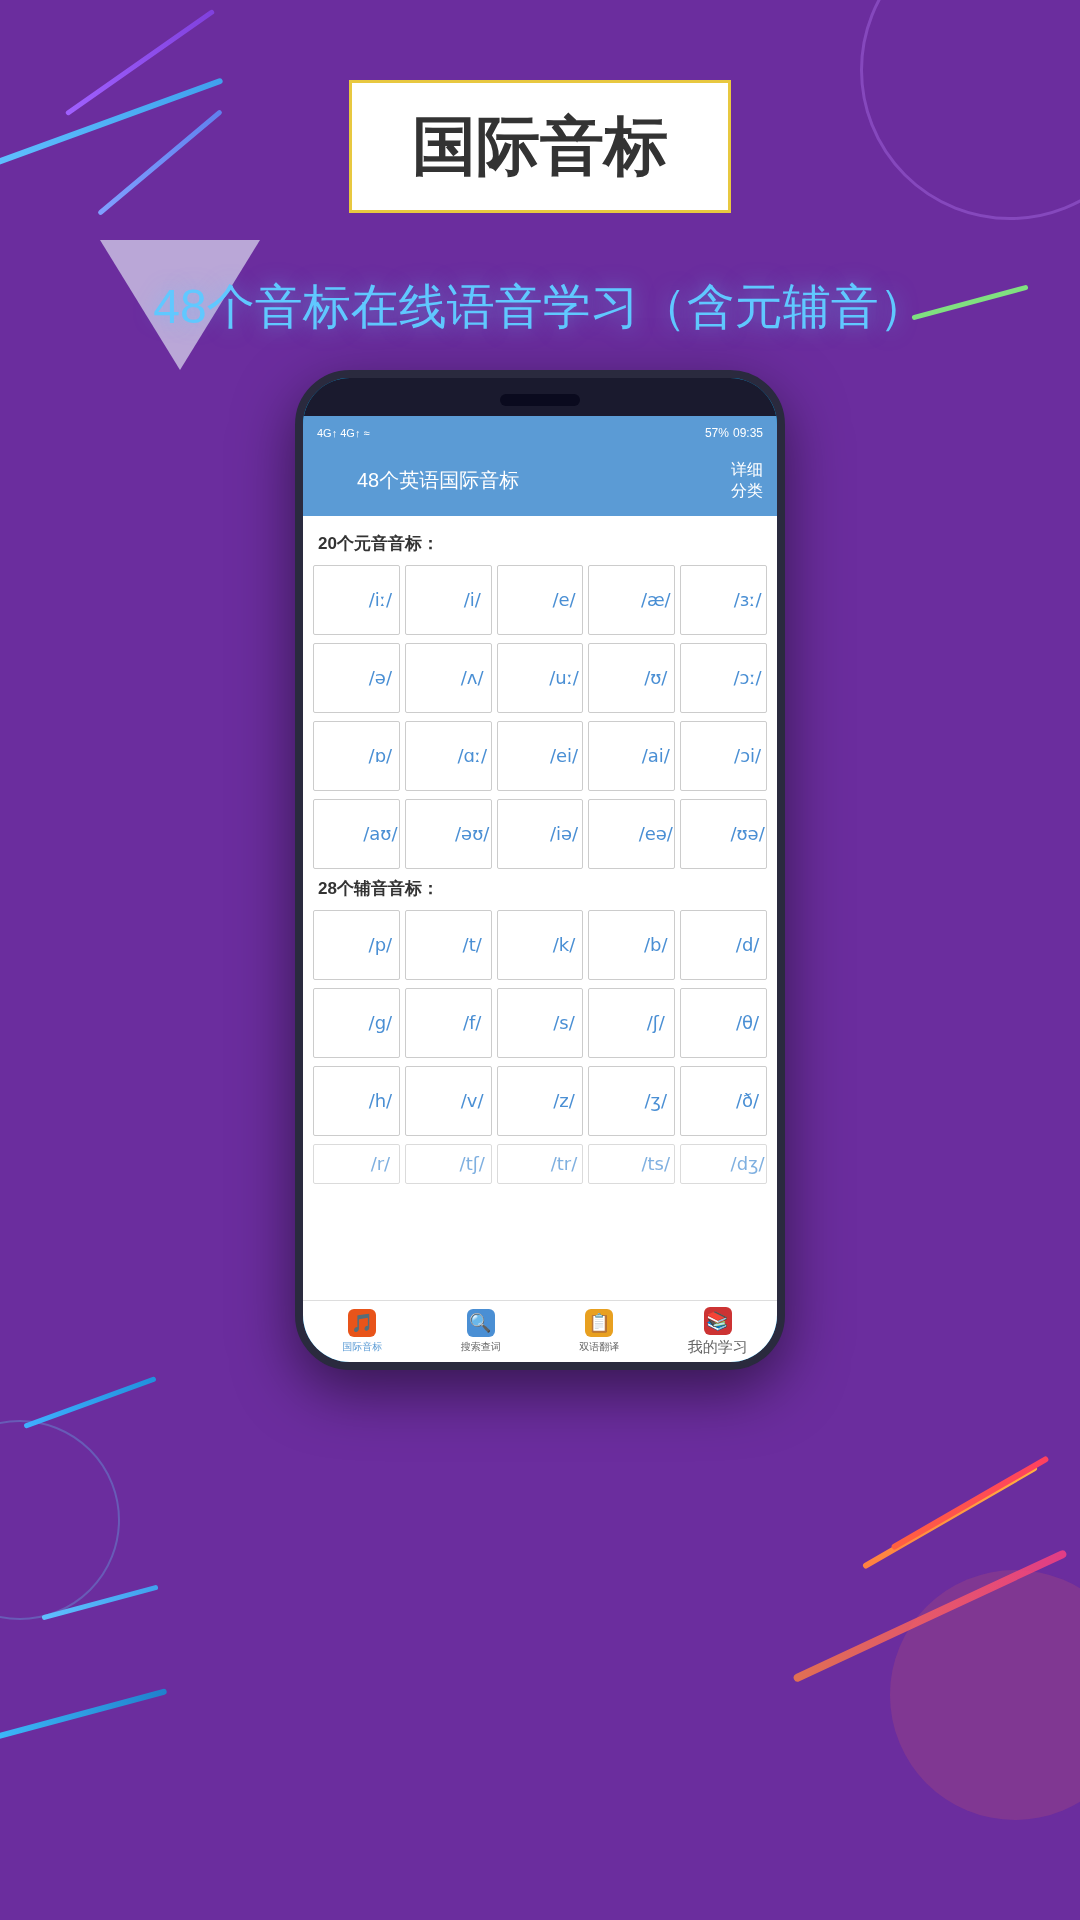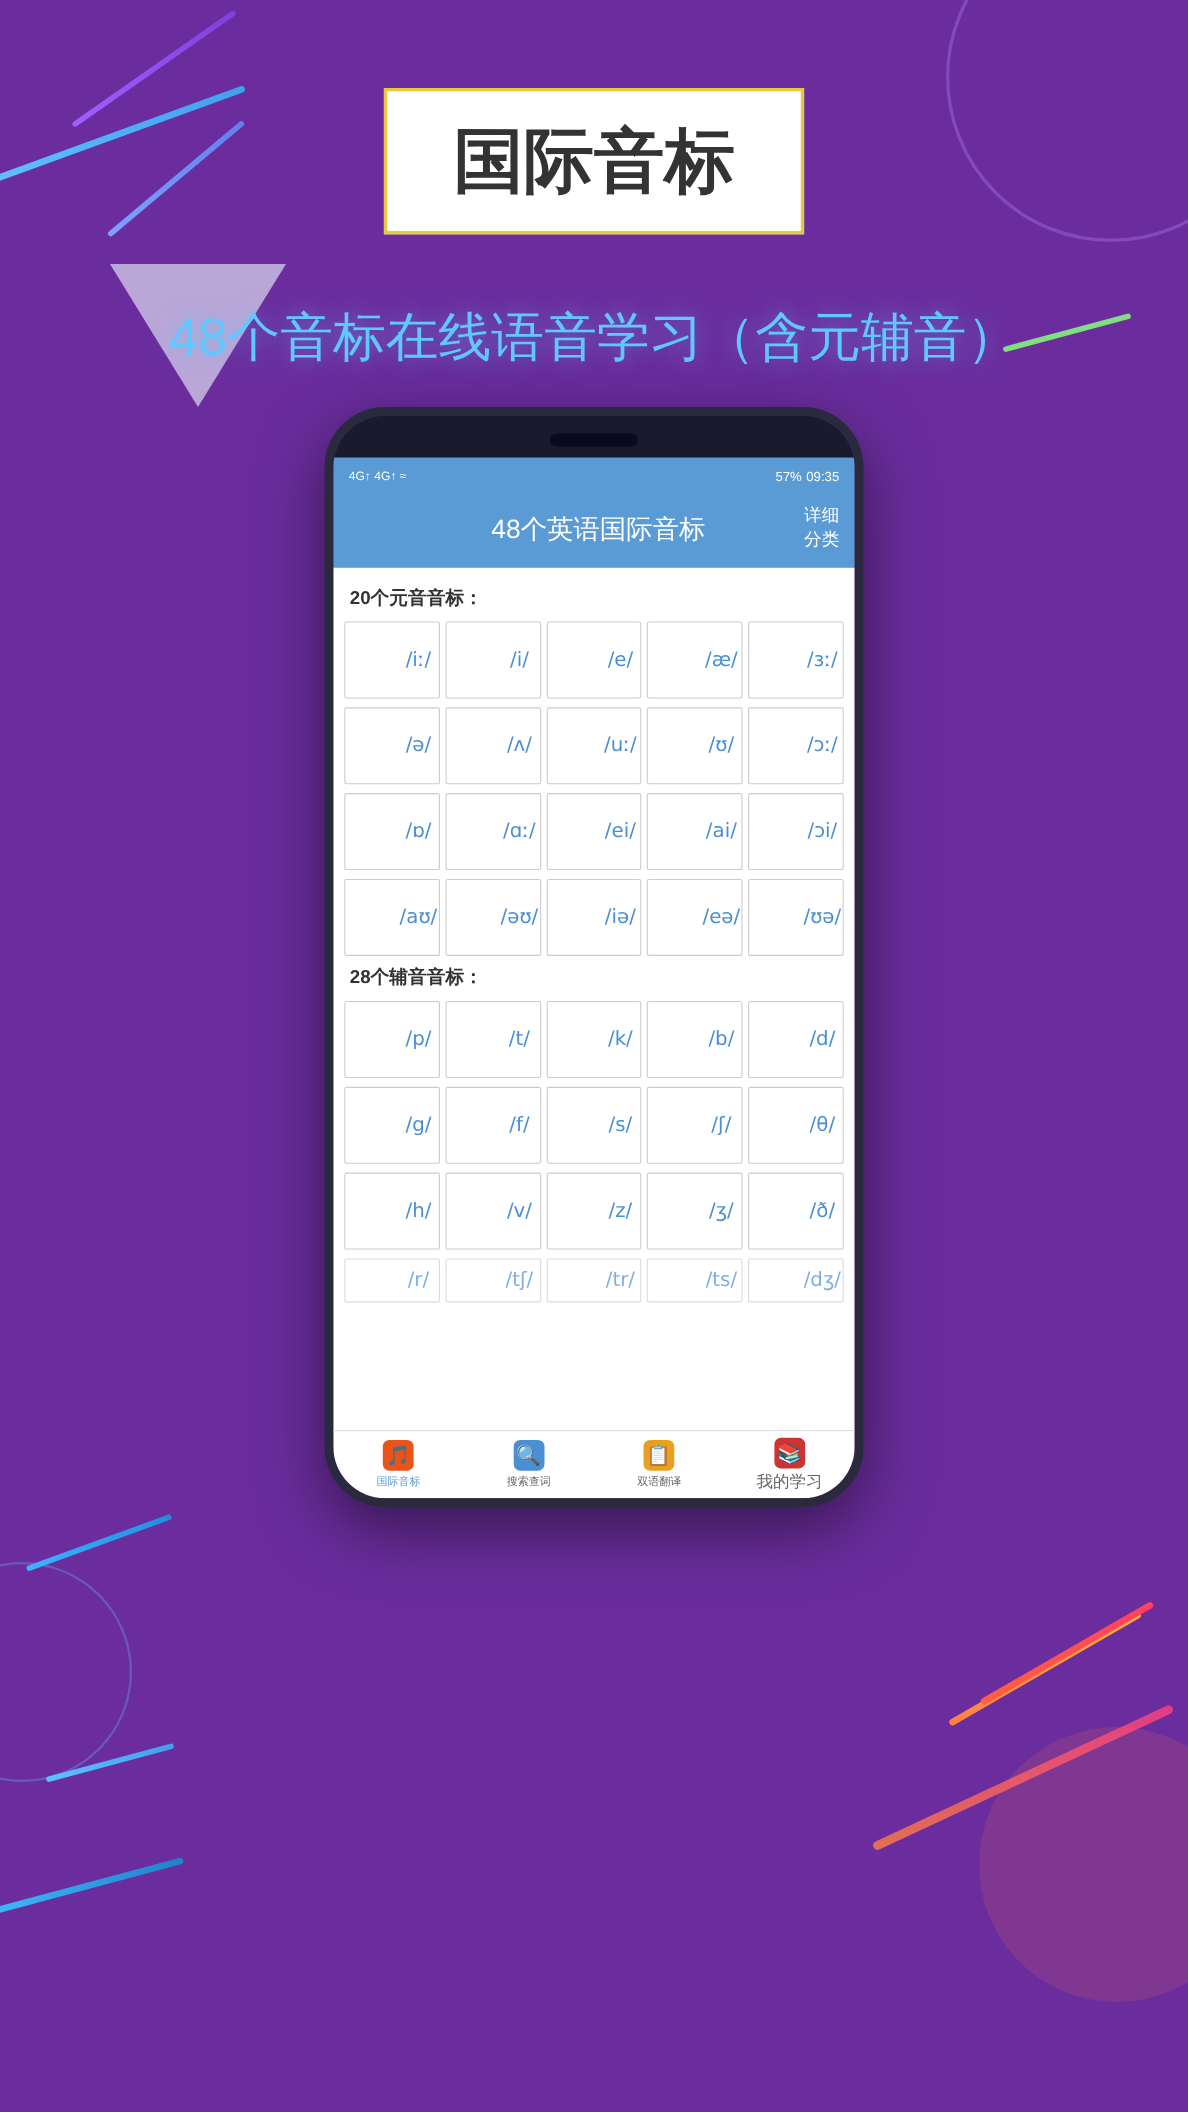"4G↑ 4G↑ ≈" .phone { background: #701a75 -> #0ea5e9 }
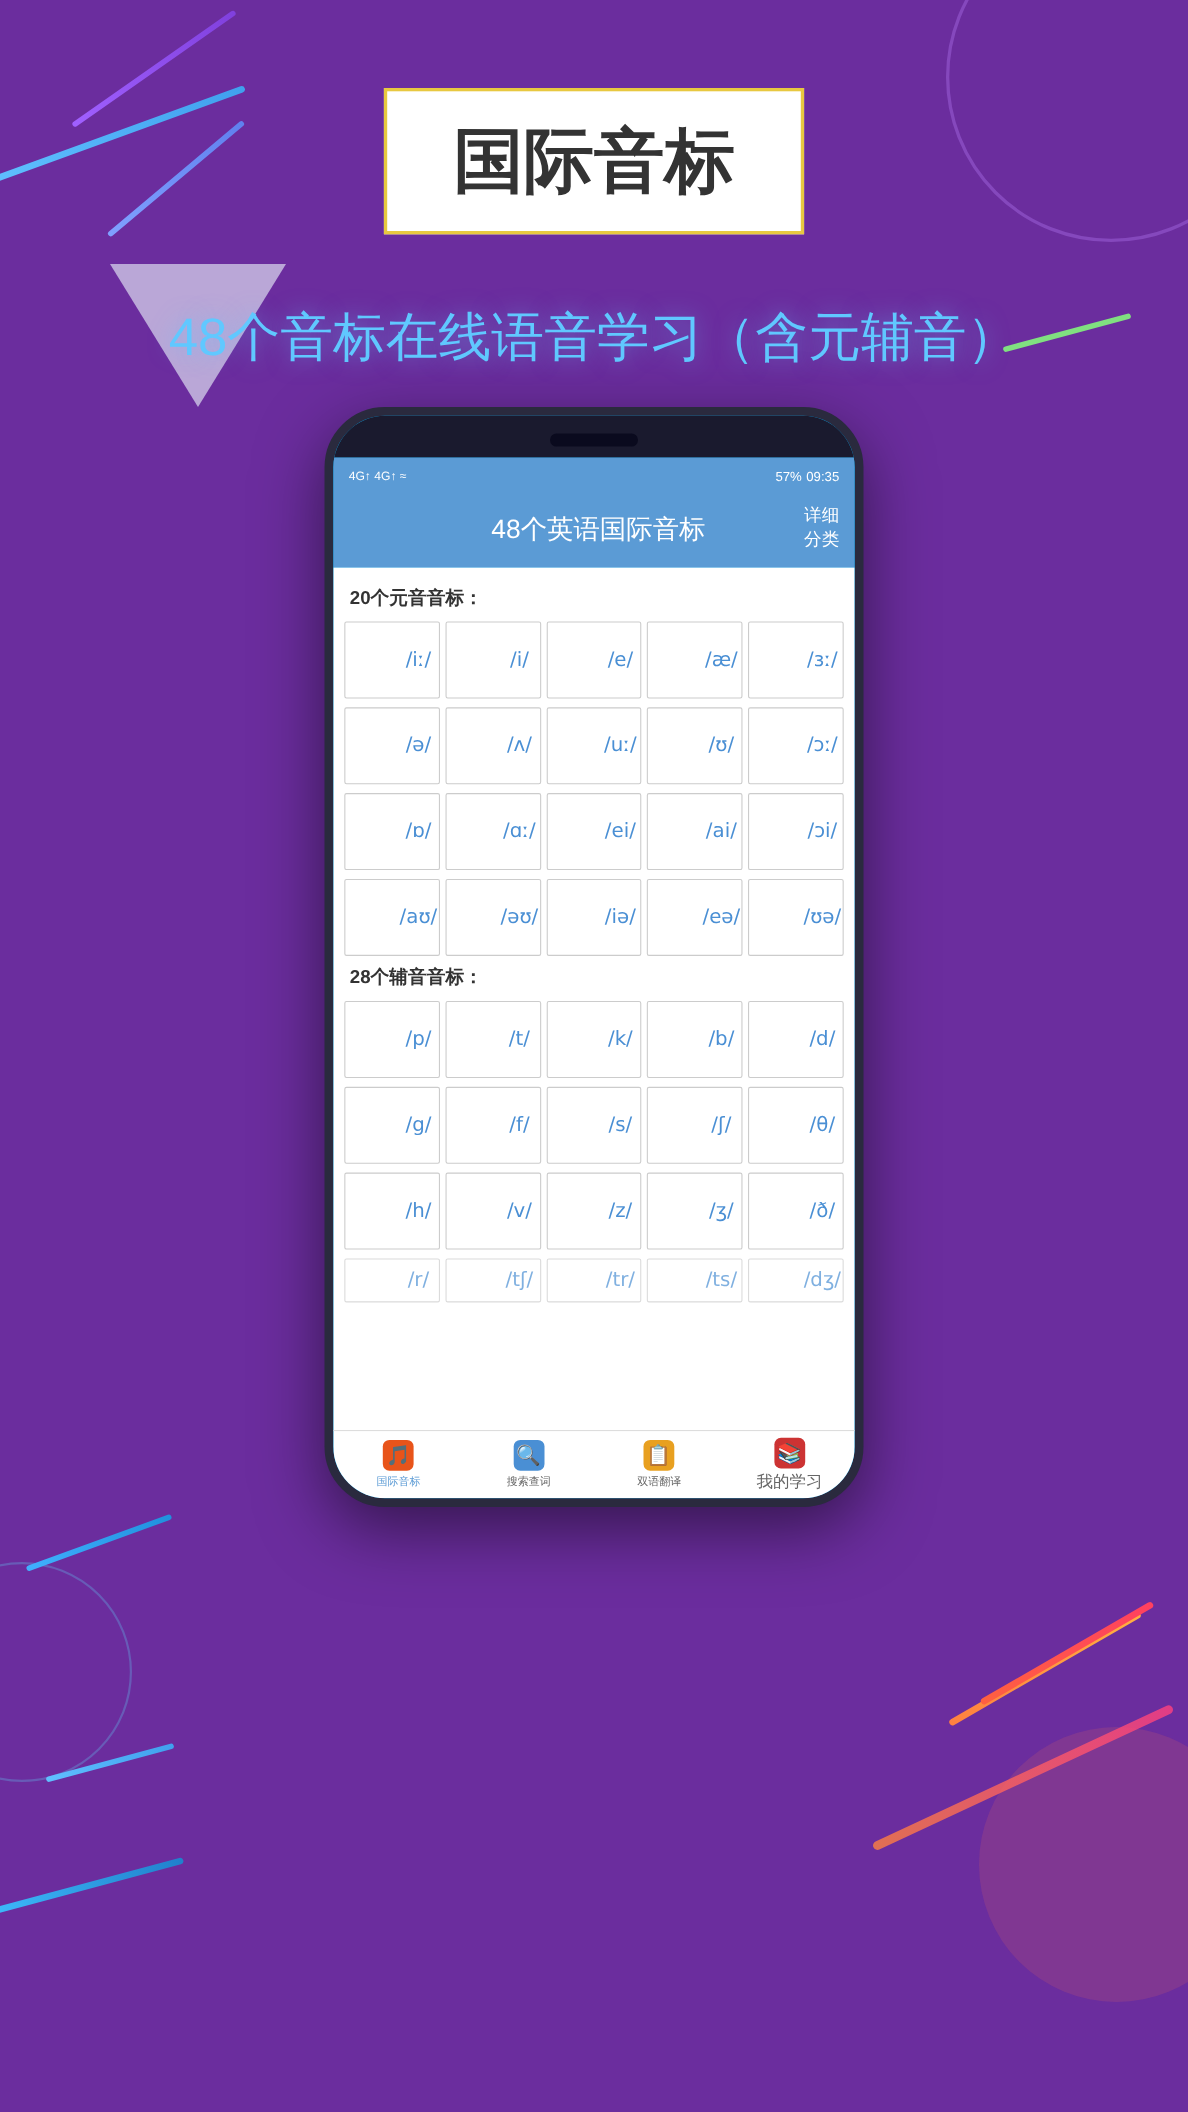"48个英语国际音标" .app-header-title { font-size: 24px -> 20px; text-align: center -> none }
